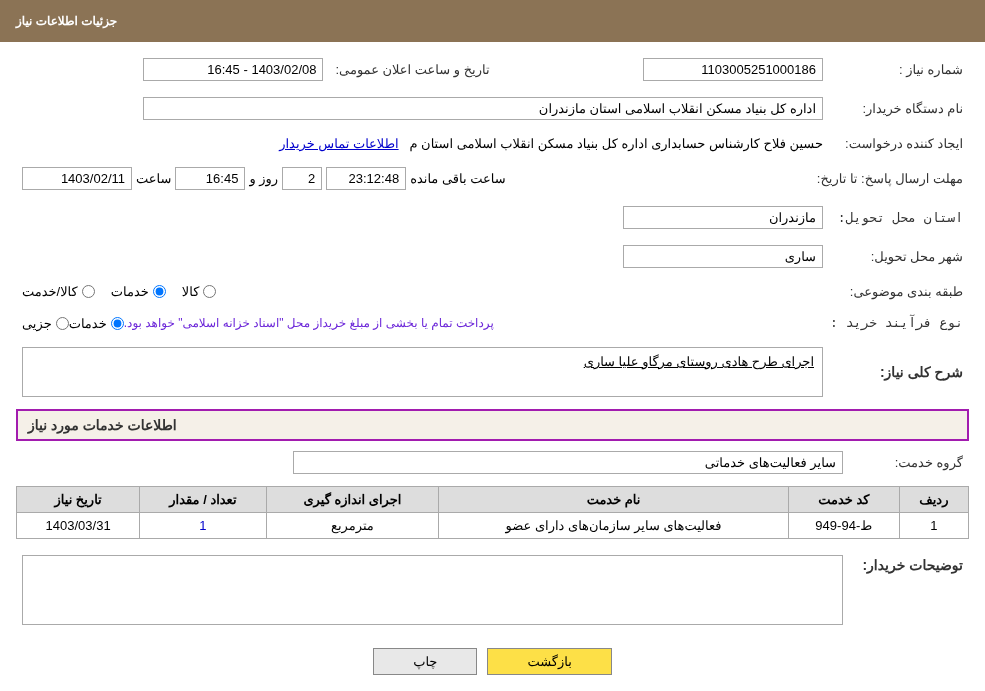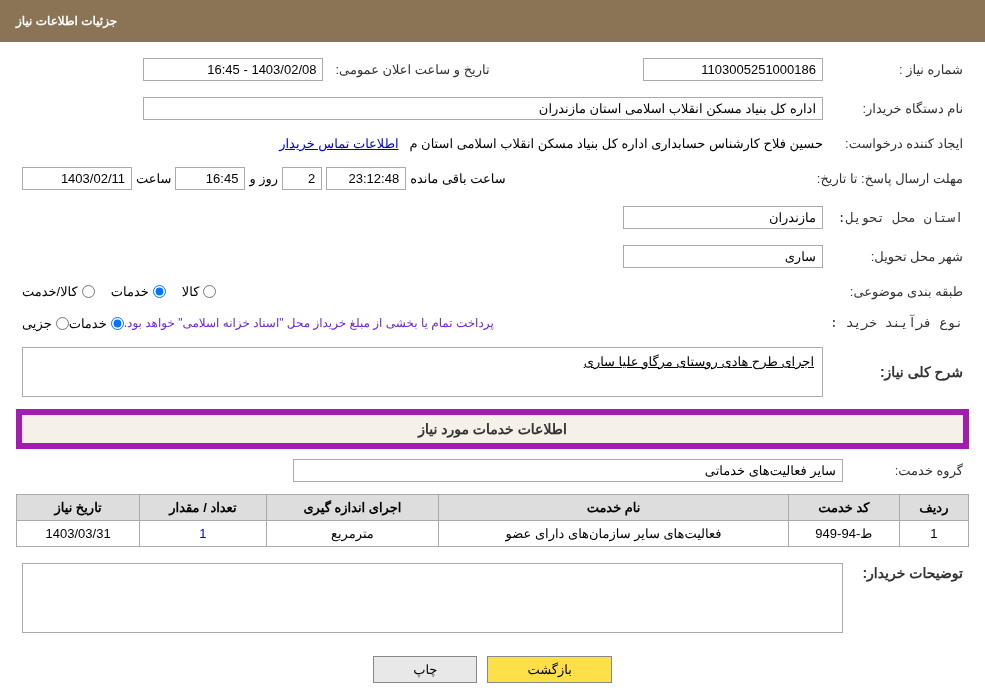"اطلاعات خدمات مورد نیاز" .section-title { border: 6px solid #a21caf -> 2px solid #a21caf; text-align: center -> left }
